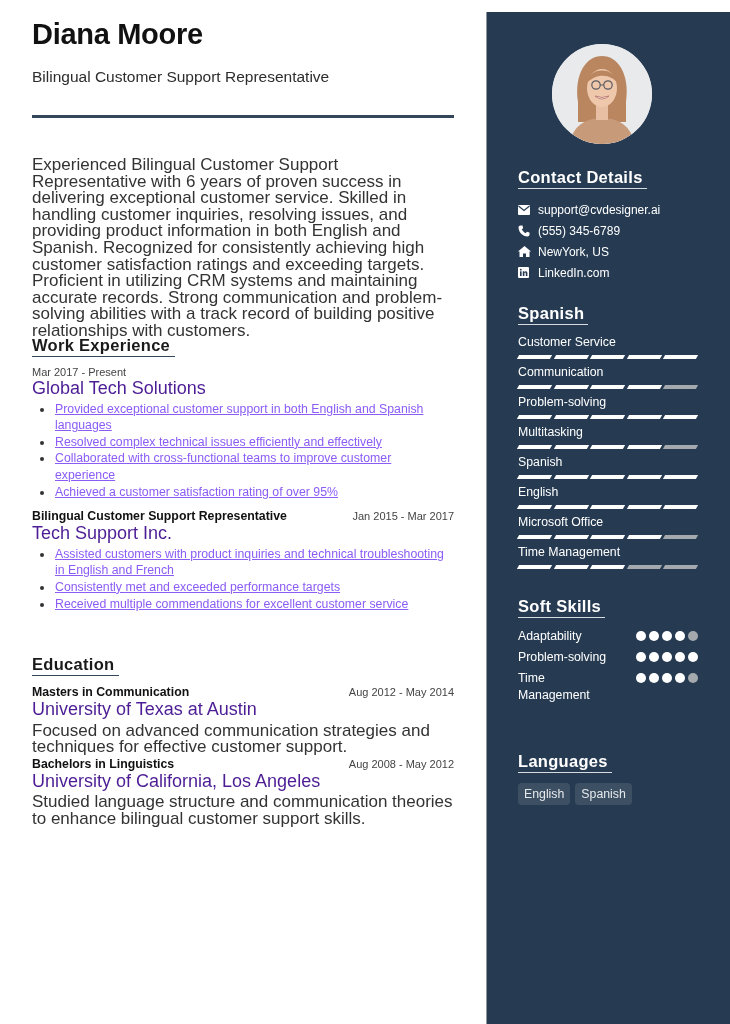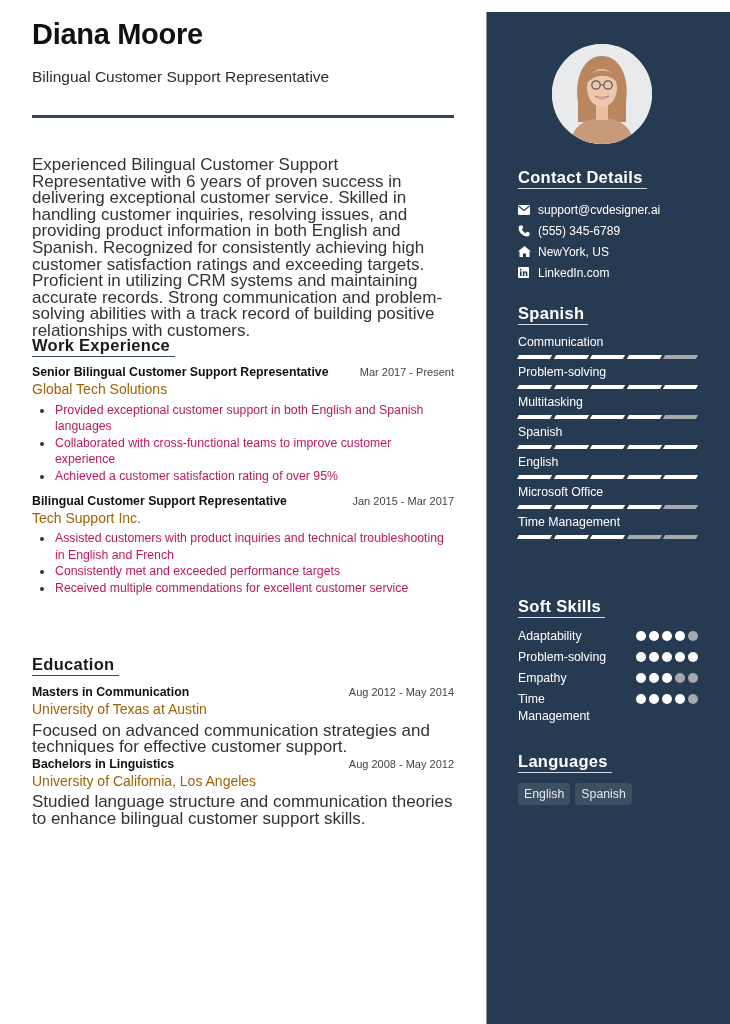"Customer Service" div.skill { html: none -> <div> <div>Customer Service</div> <div> <span></span> <span></span> <span></span> <span></span> <span></span> </div> </div> }
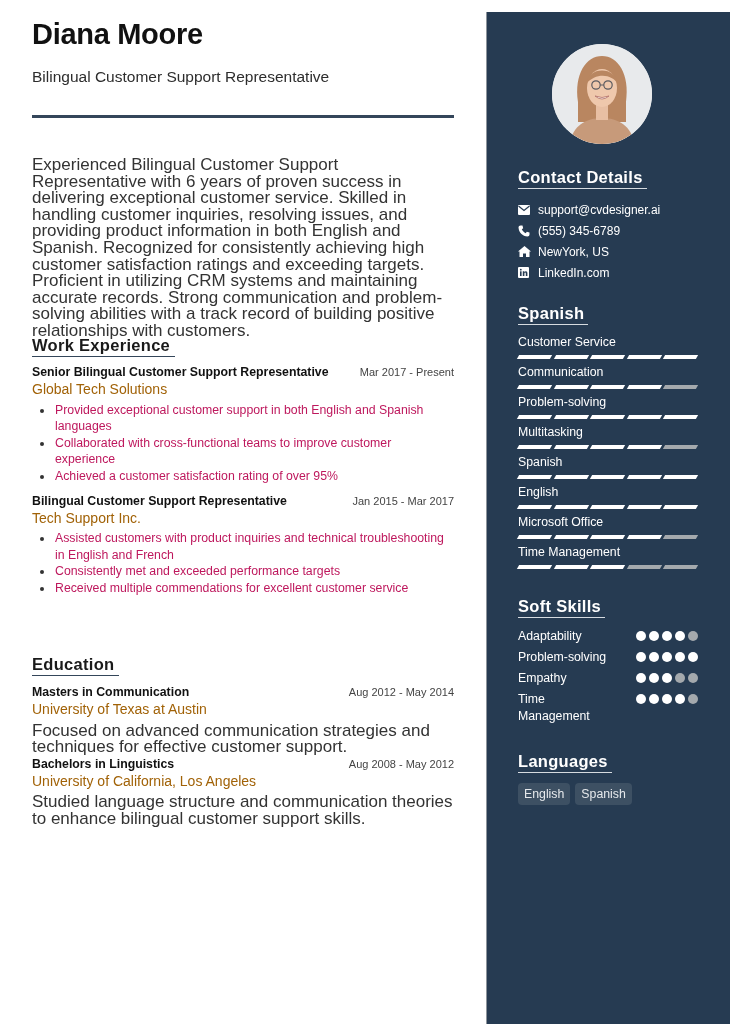"Senior Bilingual Customer Support" span.entry-title { html: <span>Senior Bilingual Customer Support Representative</span> -> none }
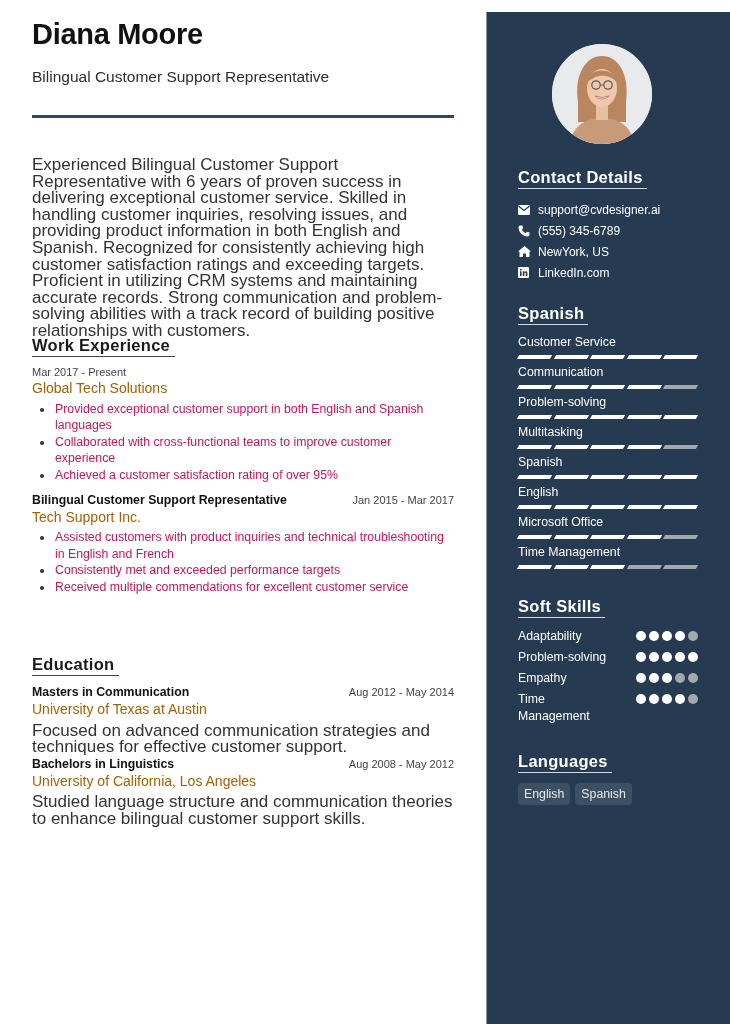"Global Tech Solutions" .entry-org { color: #a16207 -> #4c1d95; font-size: 14px -> 18px }
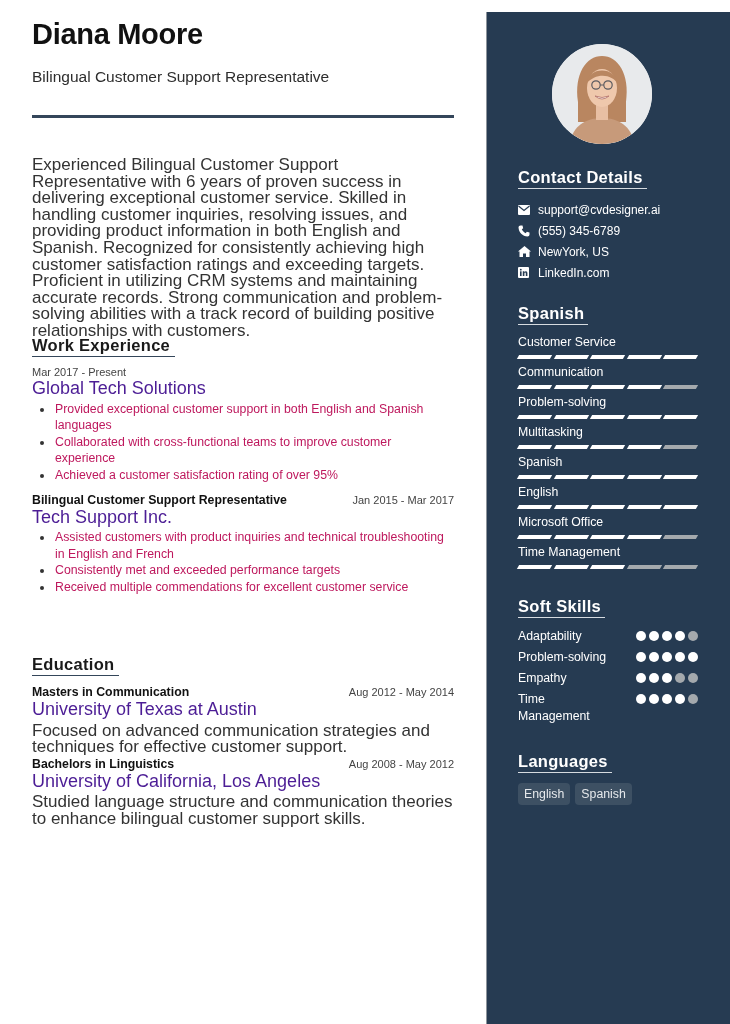"Provided exceptional customer support in" ul.bullets li { color: #be185d -> #8b5cf6; text-decoration: none -> underline }
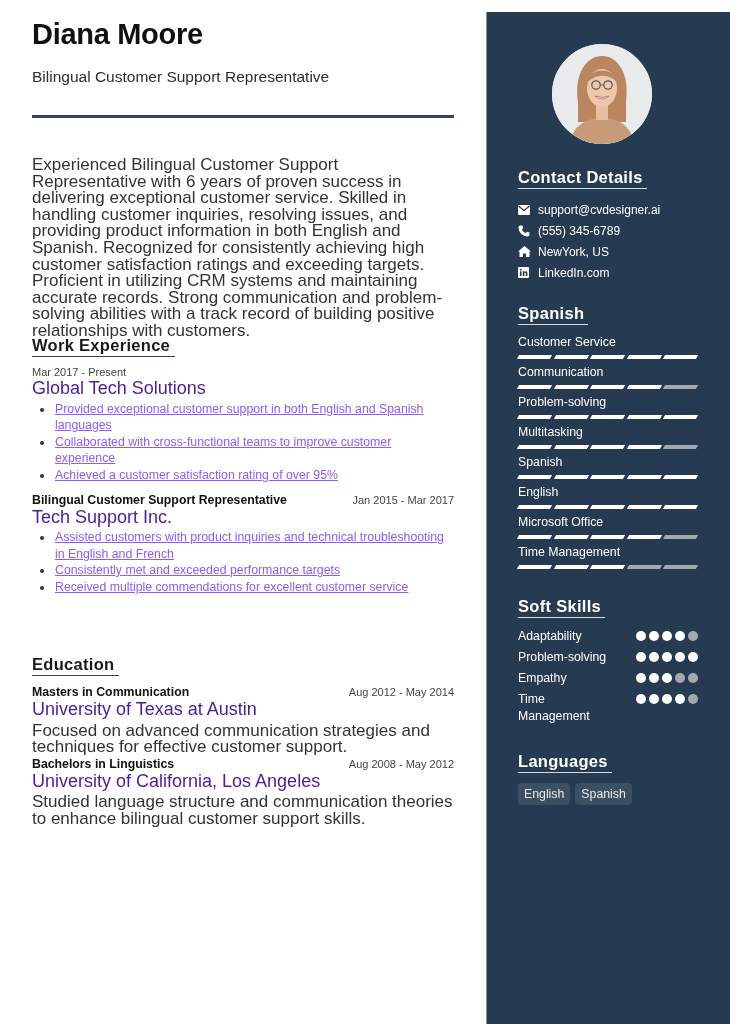"Resolved complex technical issues" li { html: none -> <li>Resolved complex technical issues efficiently and effectively</li> }
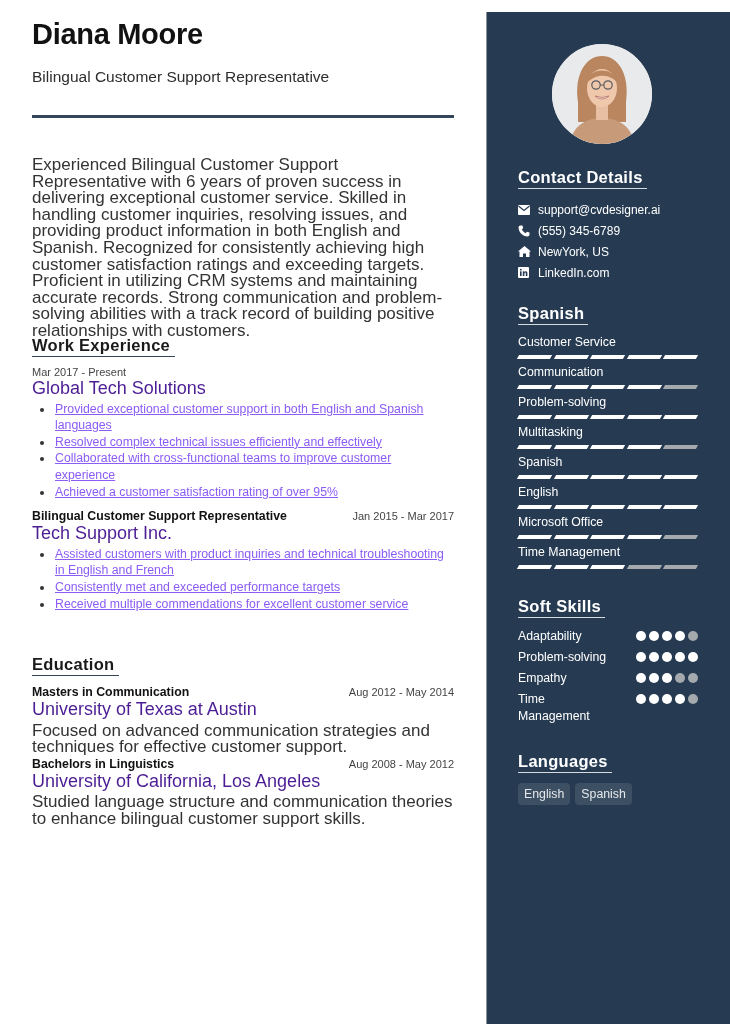"Empathy" div.soft-row { html: <div> <span>Empathy</span> <span> <span></span> <span></span> <span></span> <span></span> <span></span> </span> </div> -> none }
